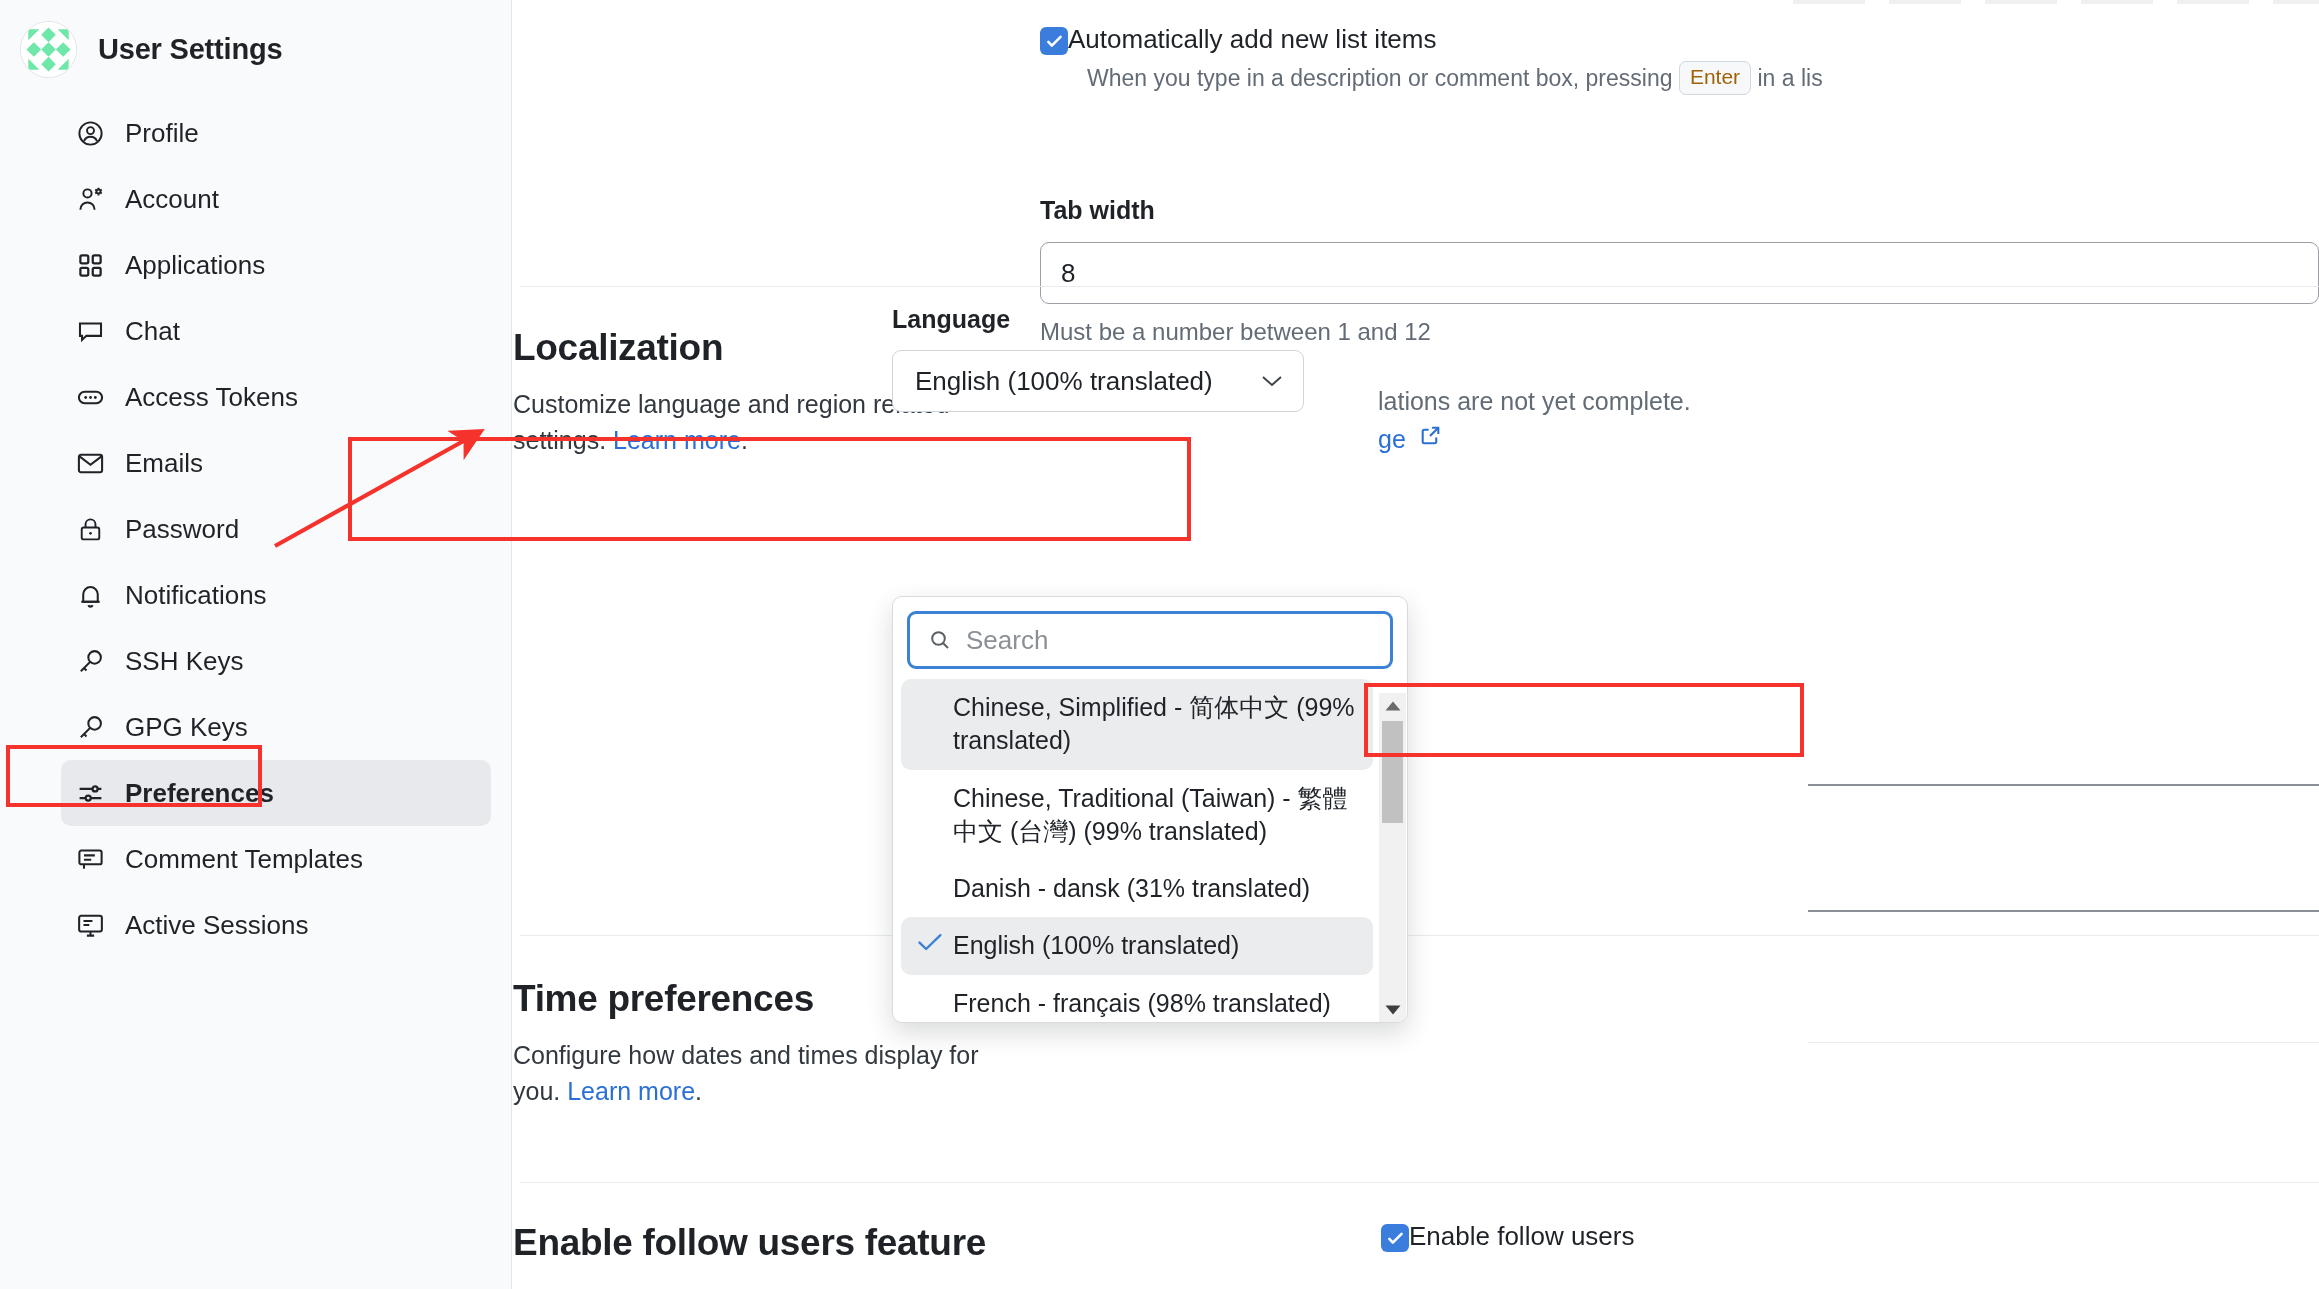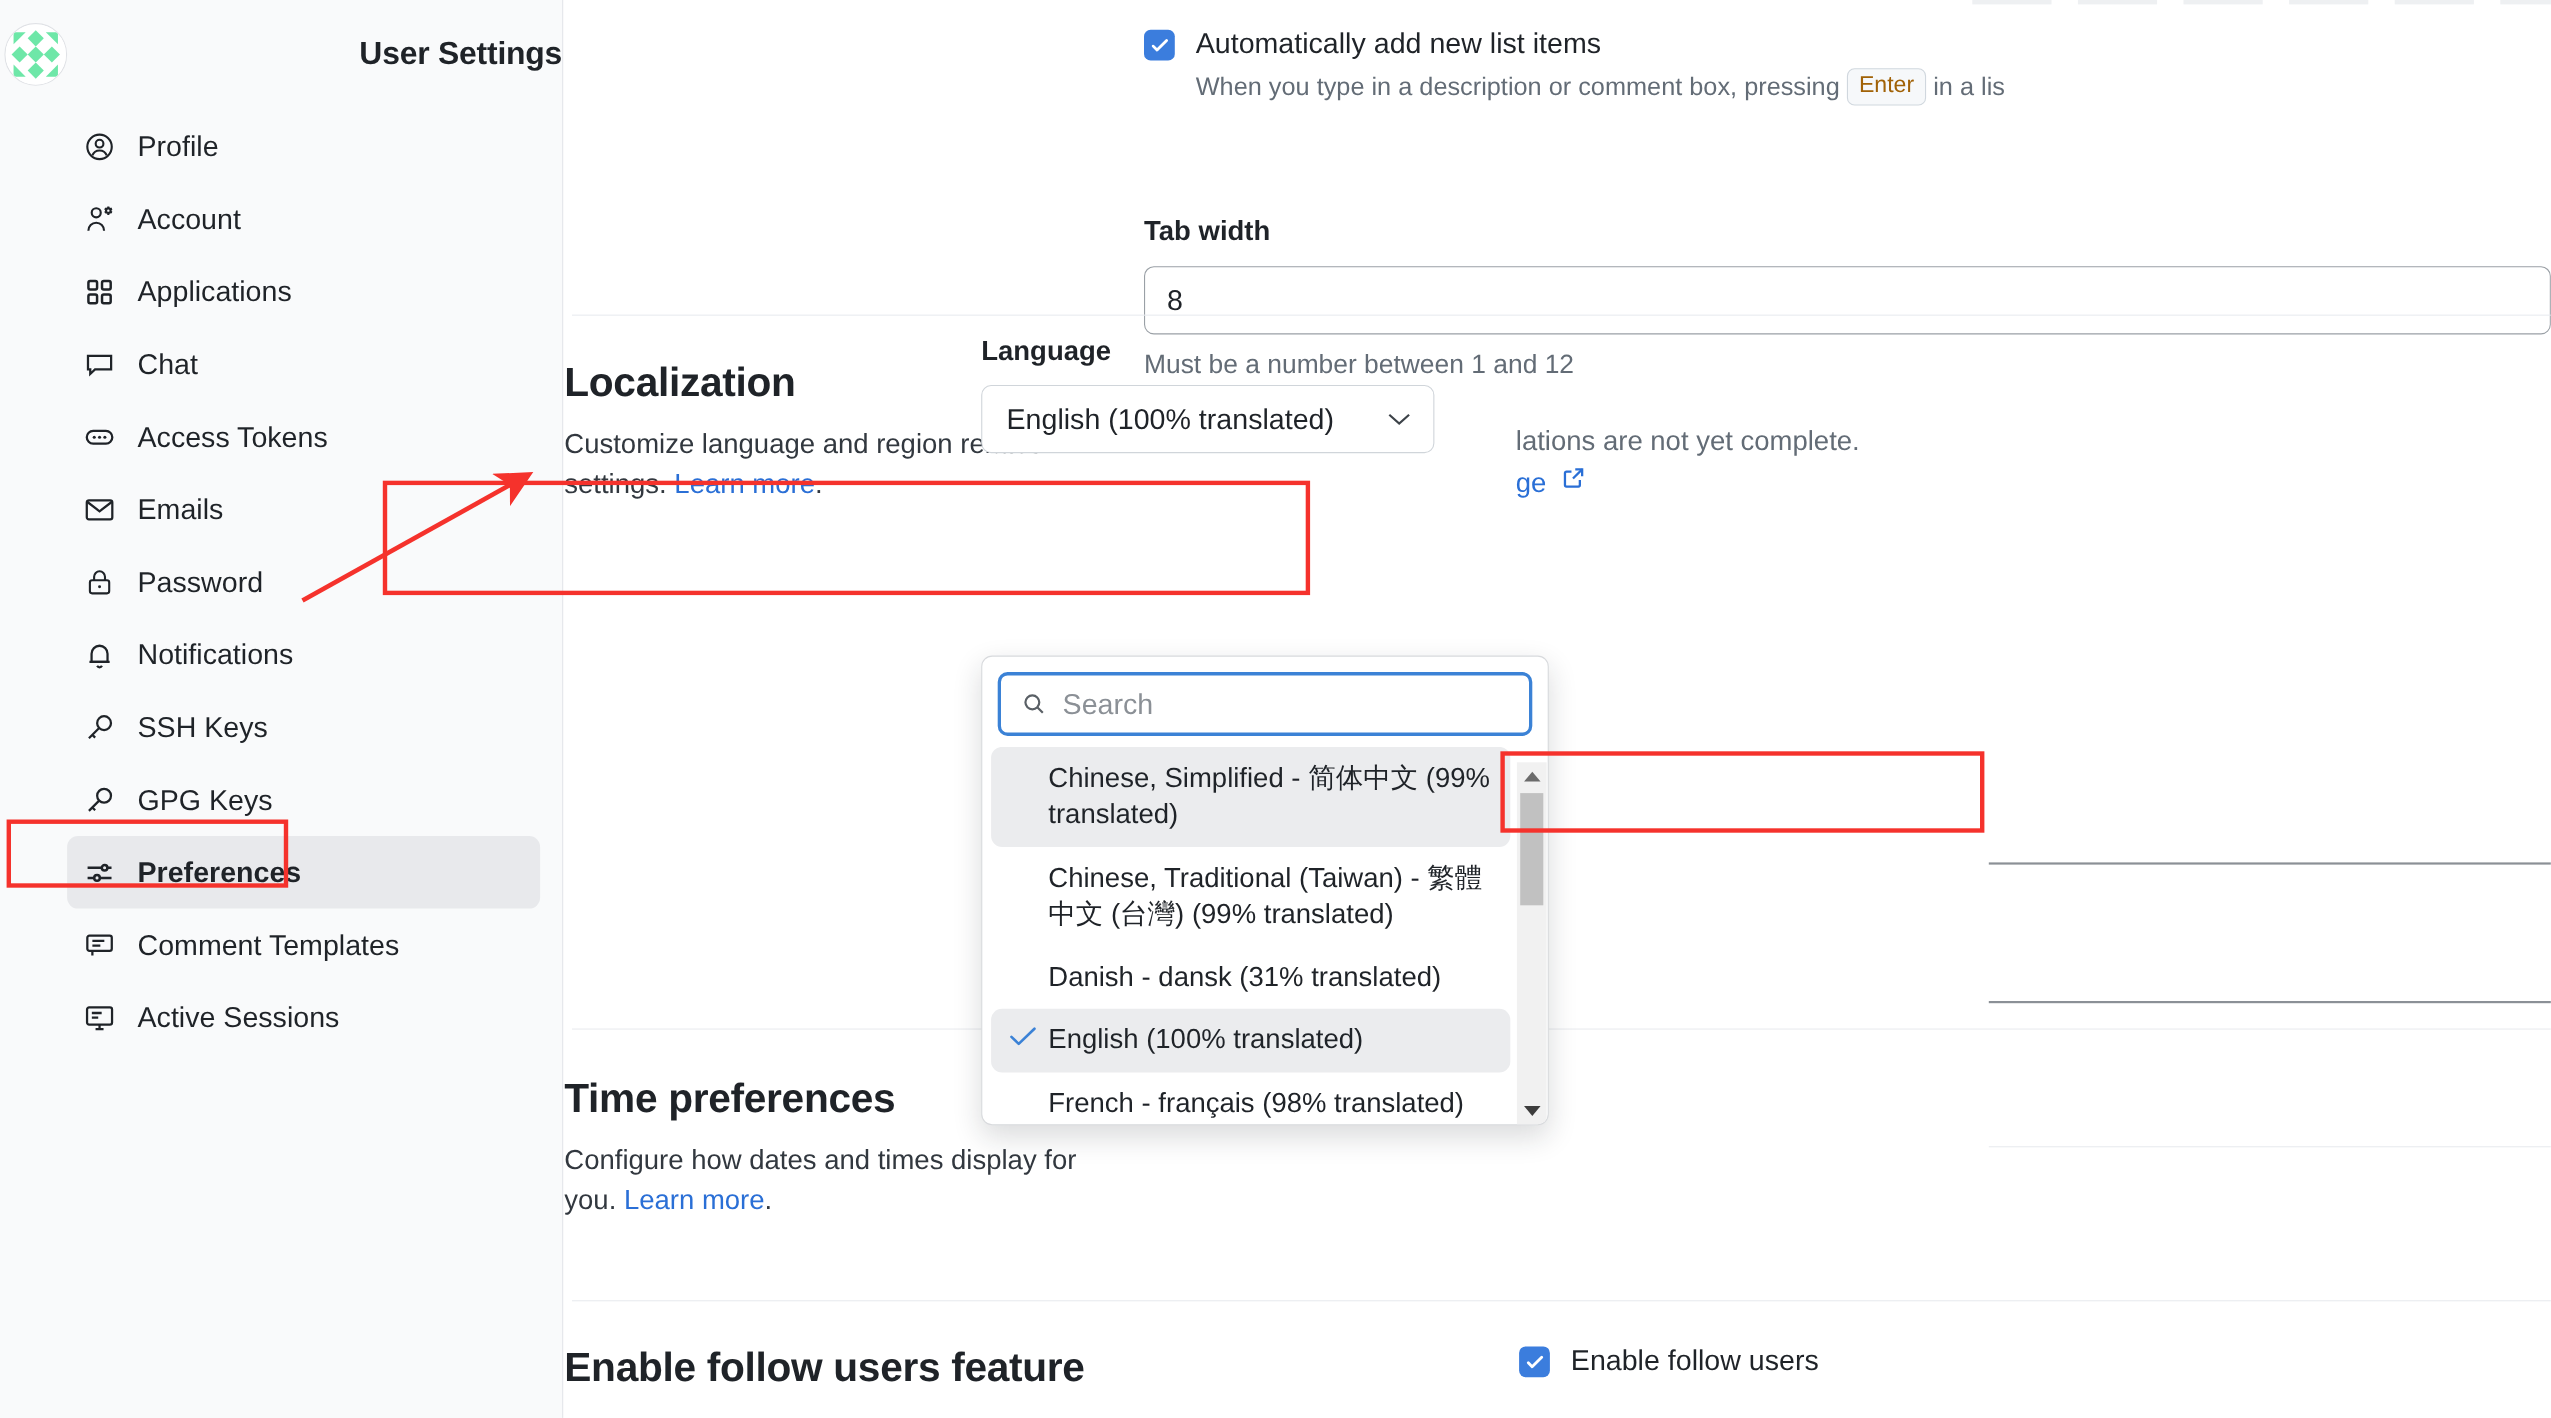"User Settings" .brand { justify-content: space-between -> none; padding: 13px 0 0 4px -> 13px 0 0 20px }
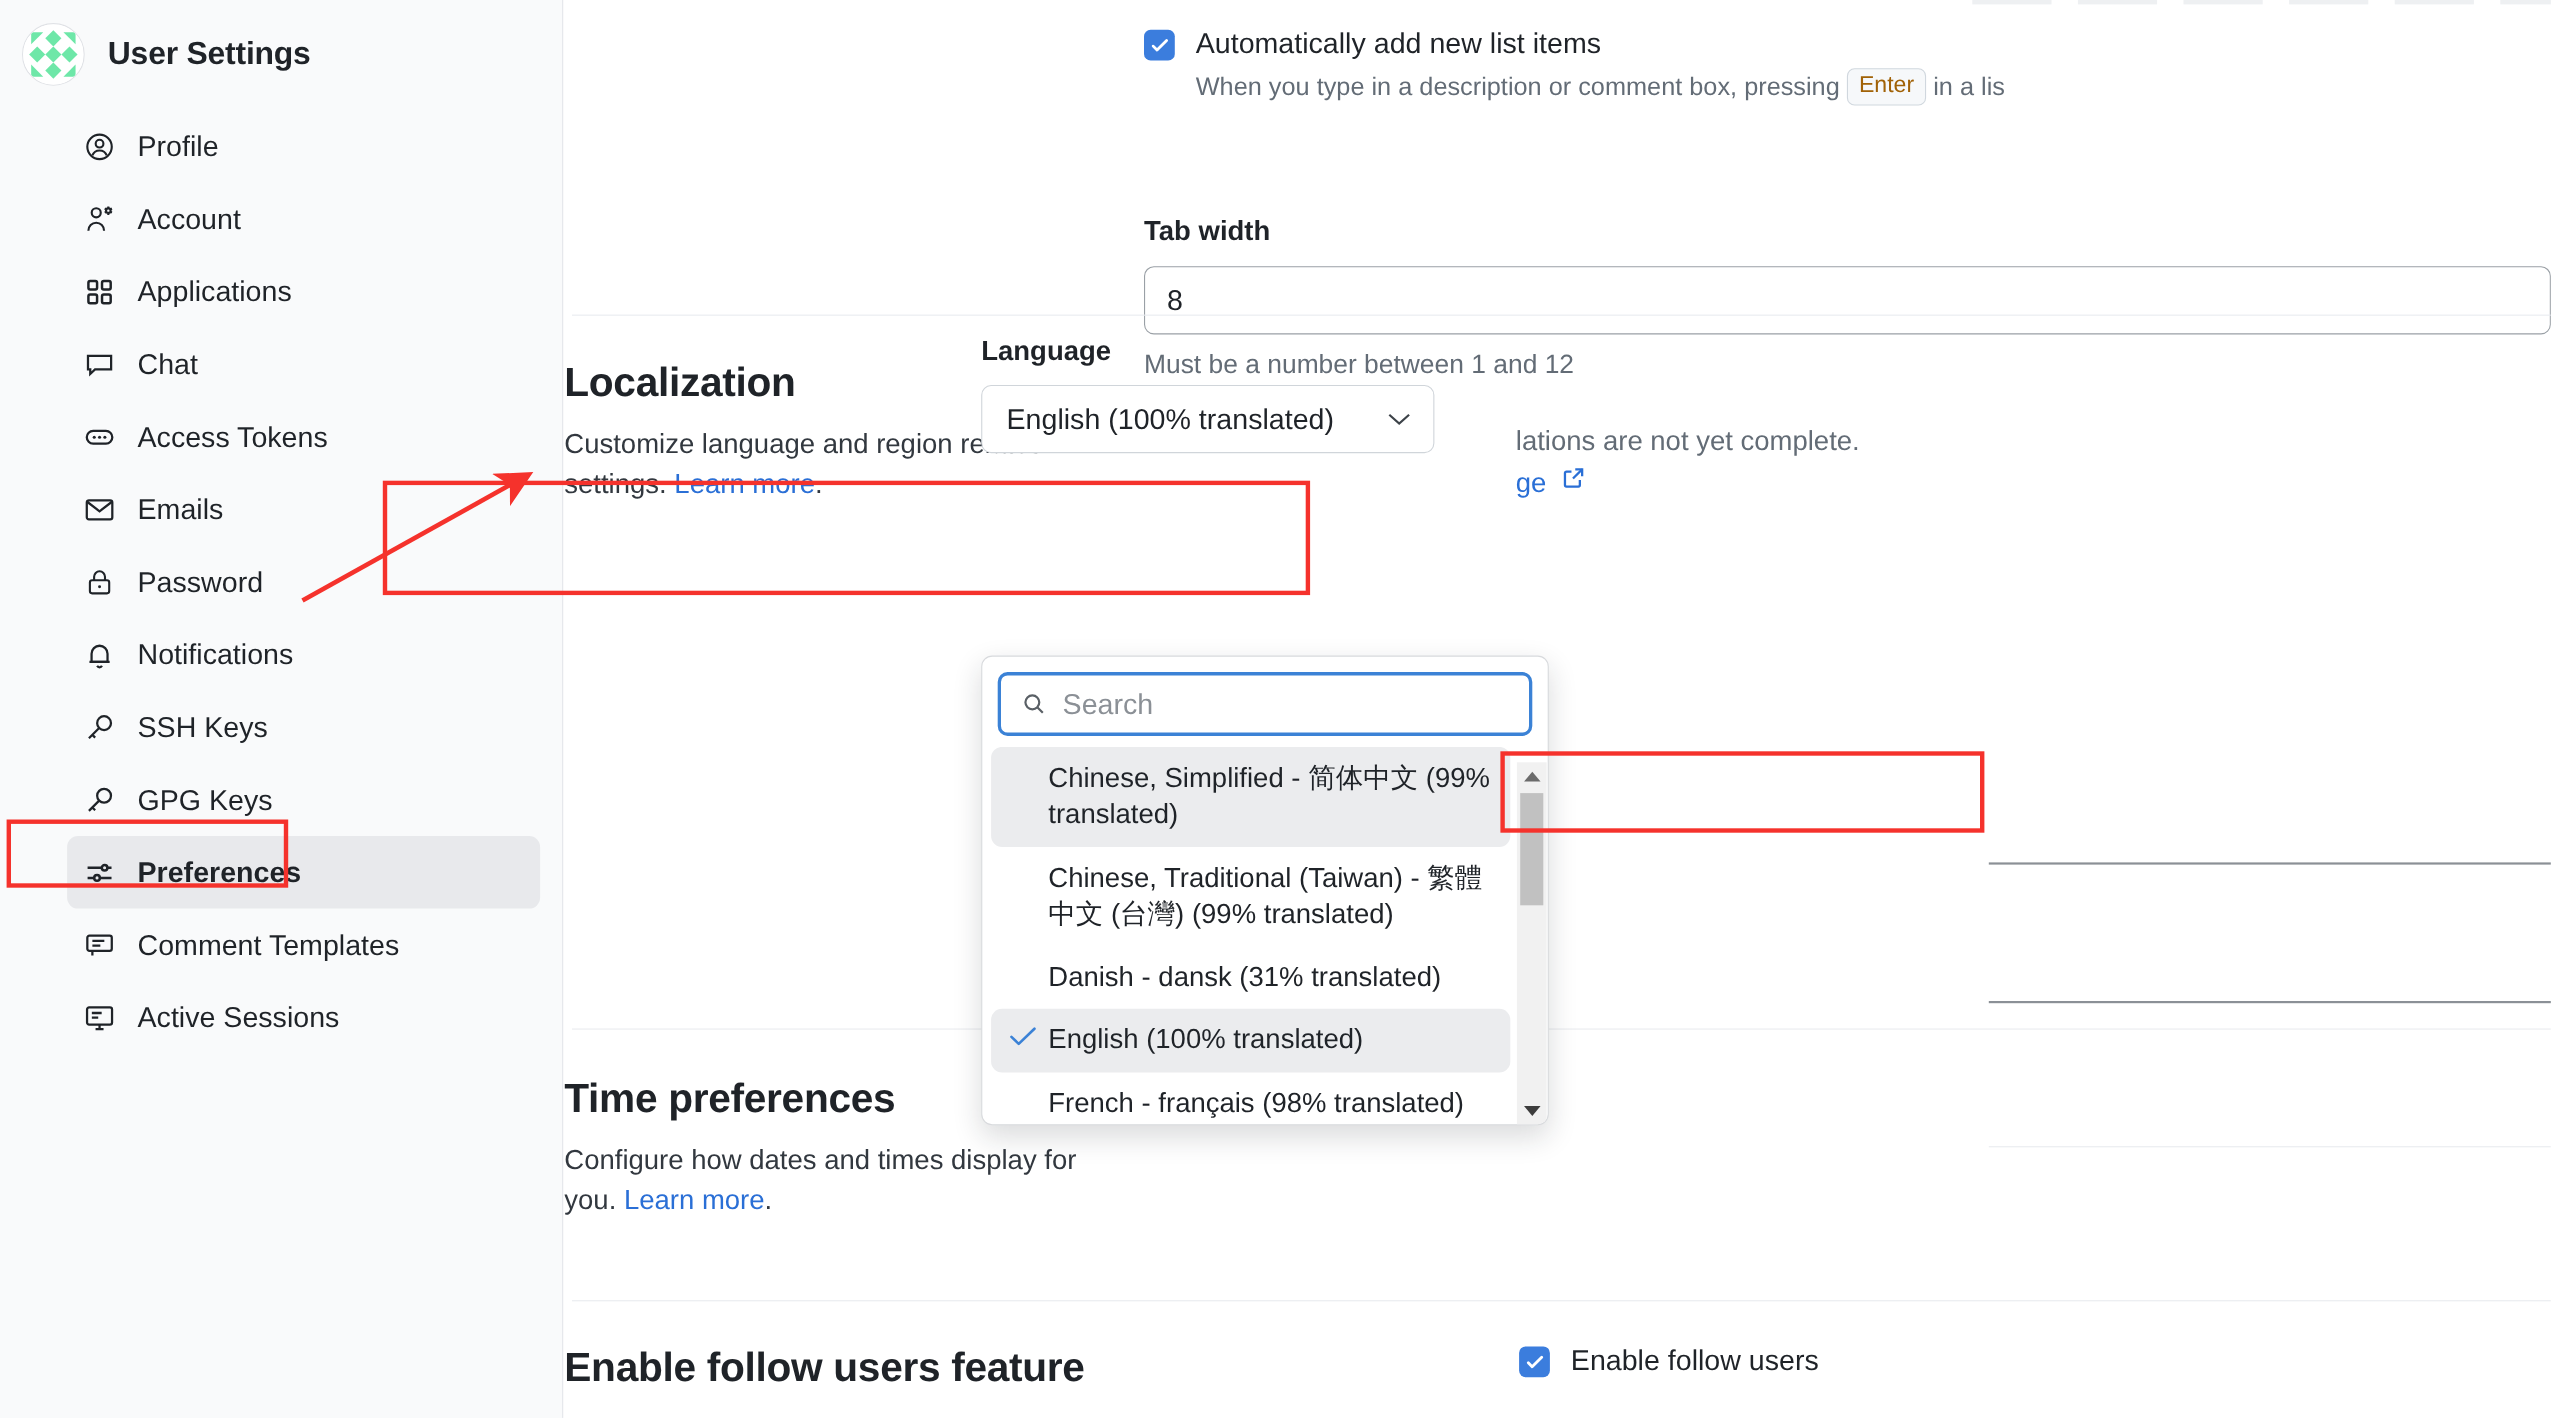"Automatically add new list items" .cbrow { gap: 19px -> none }
